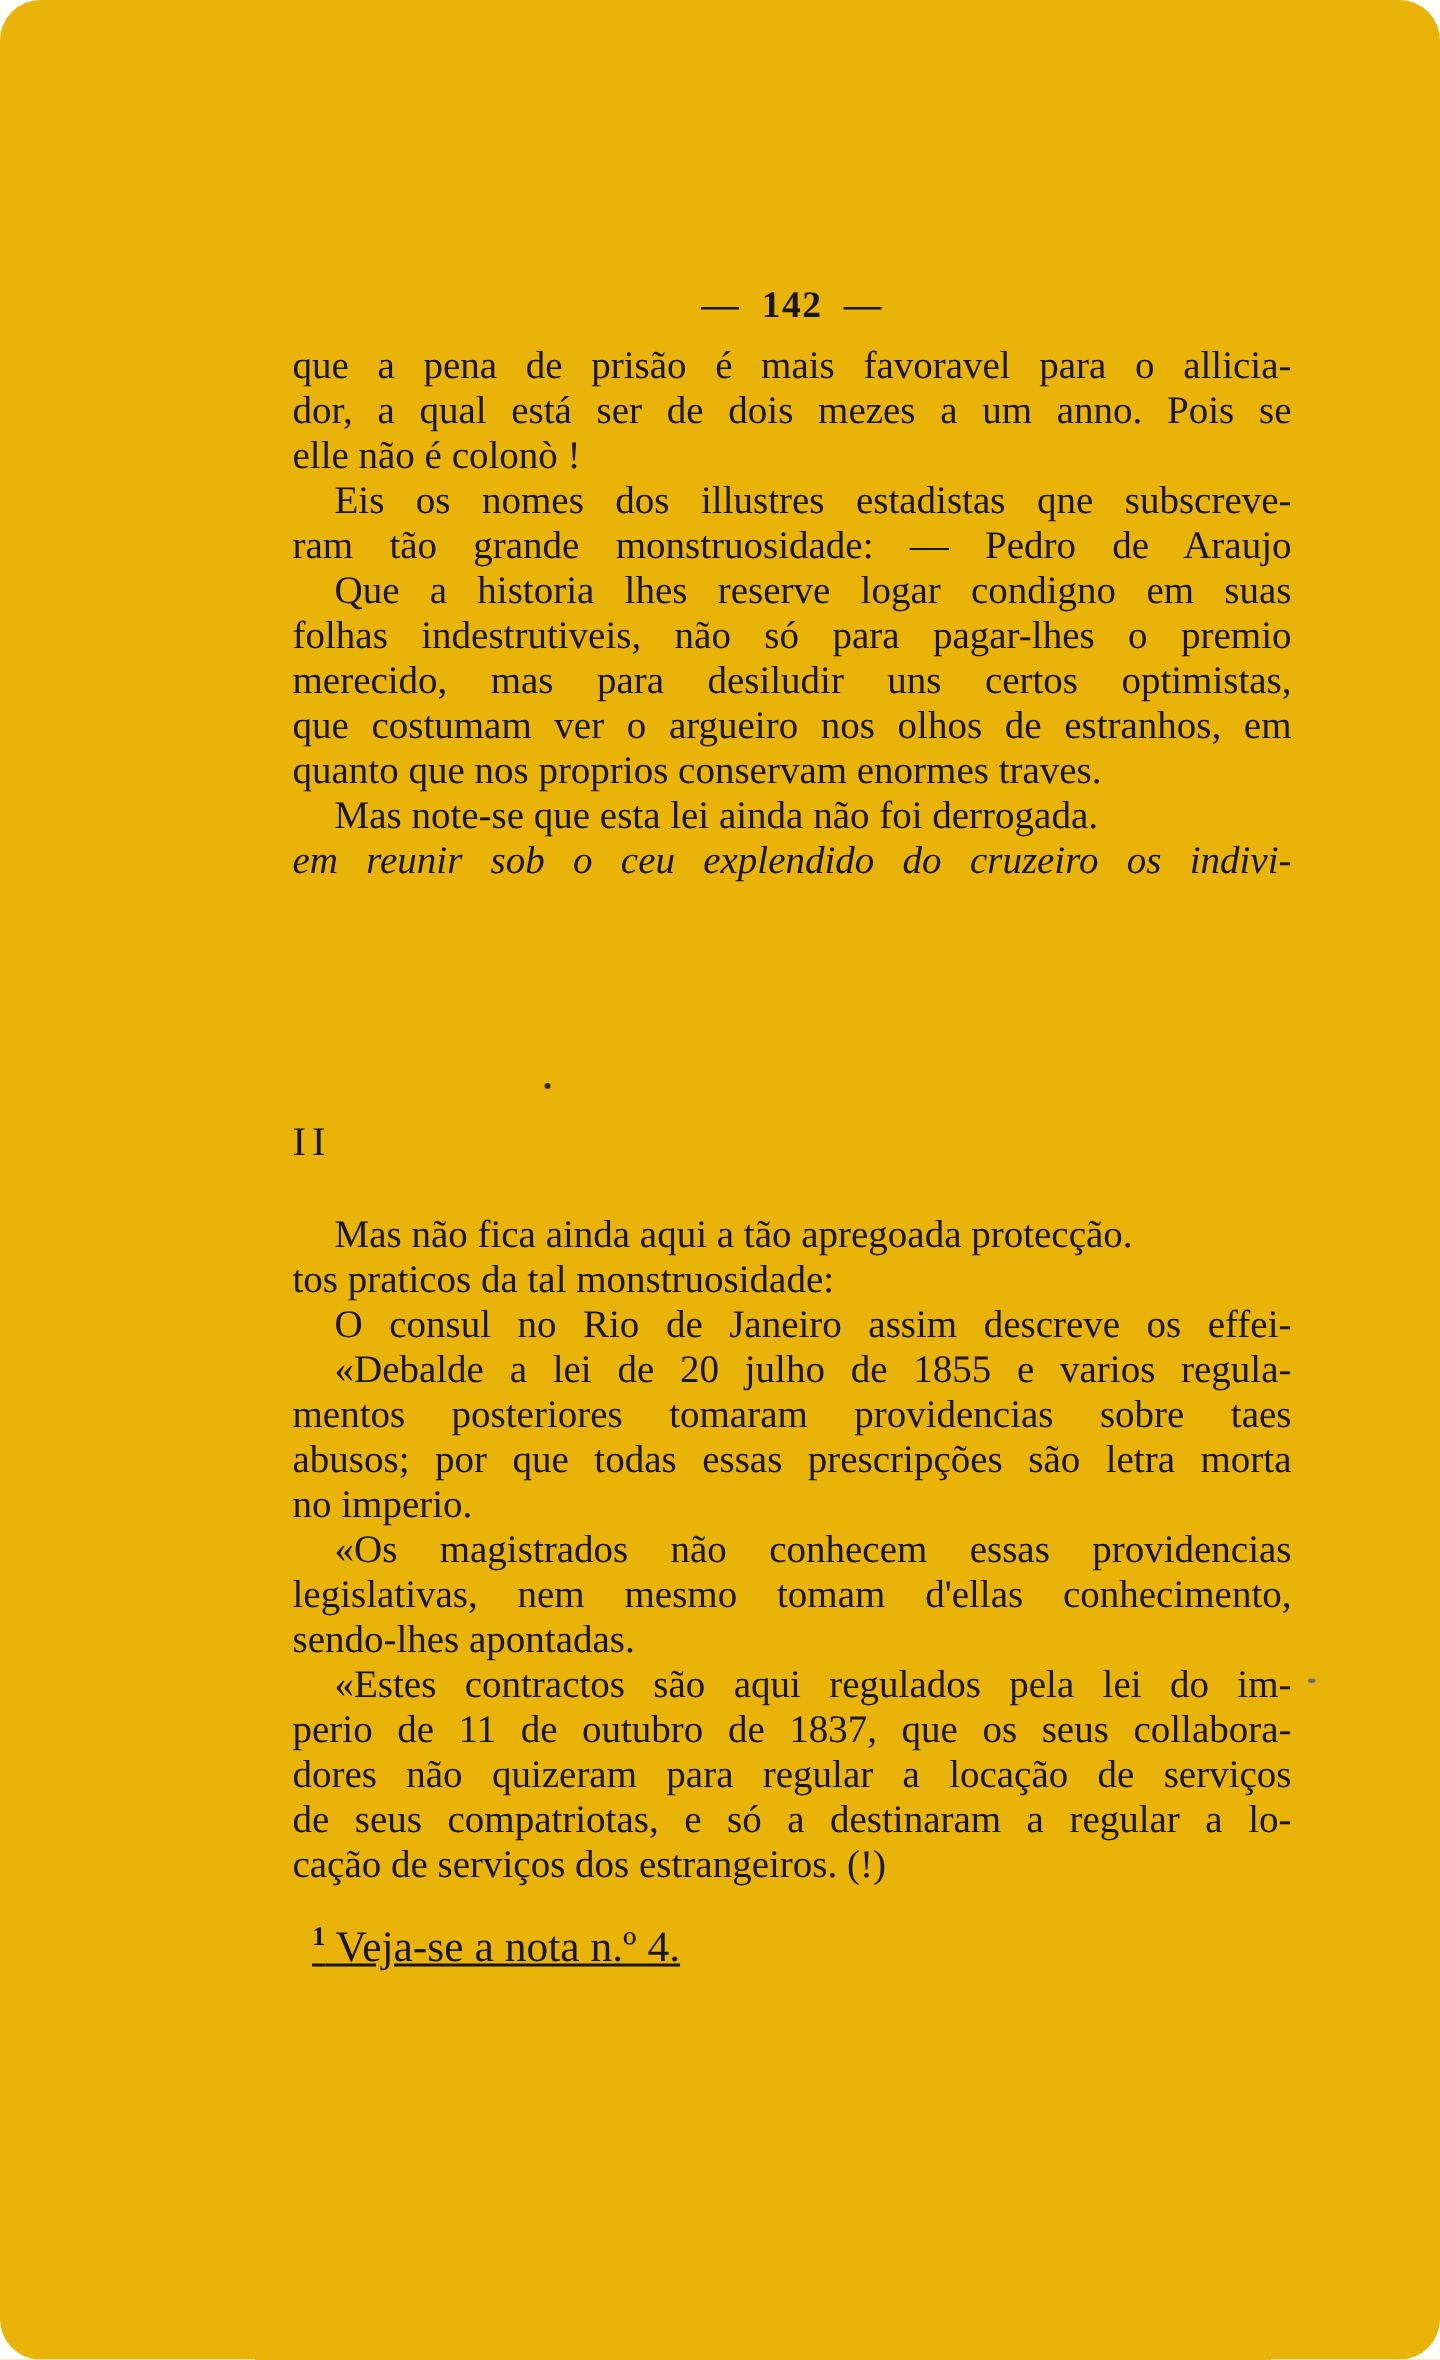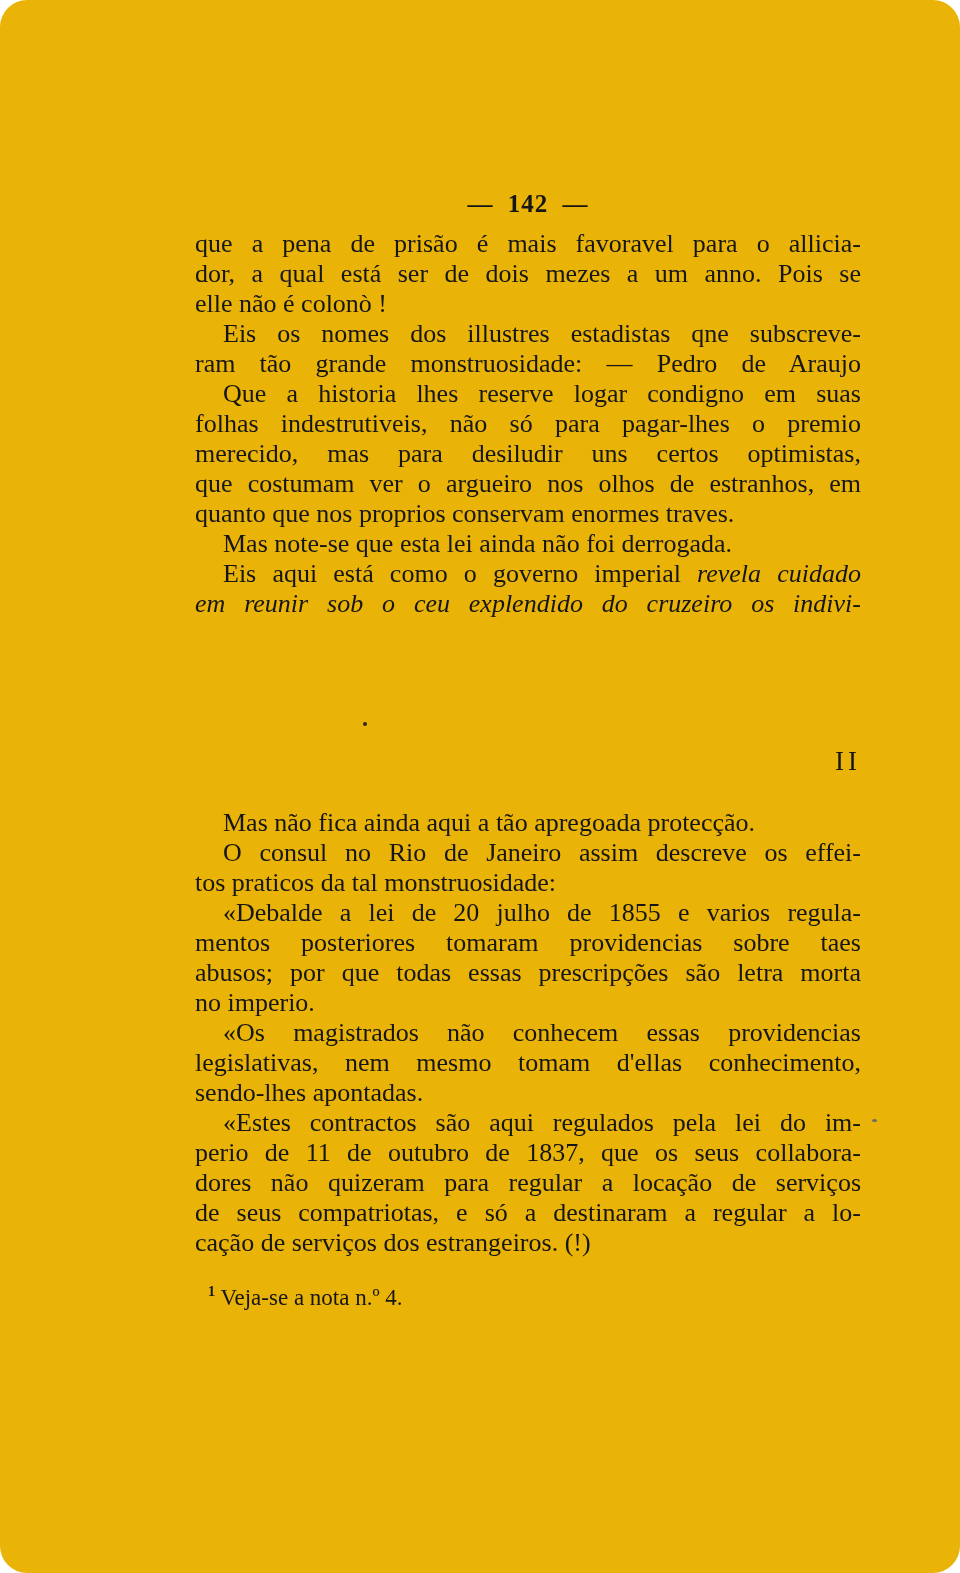"Eis aqui está como o" div.line { html: <div><span>Eis aqui está como o governo imperial </span><span>revela cuidado</span></div> -> none }
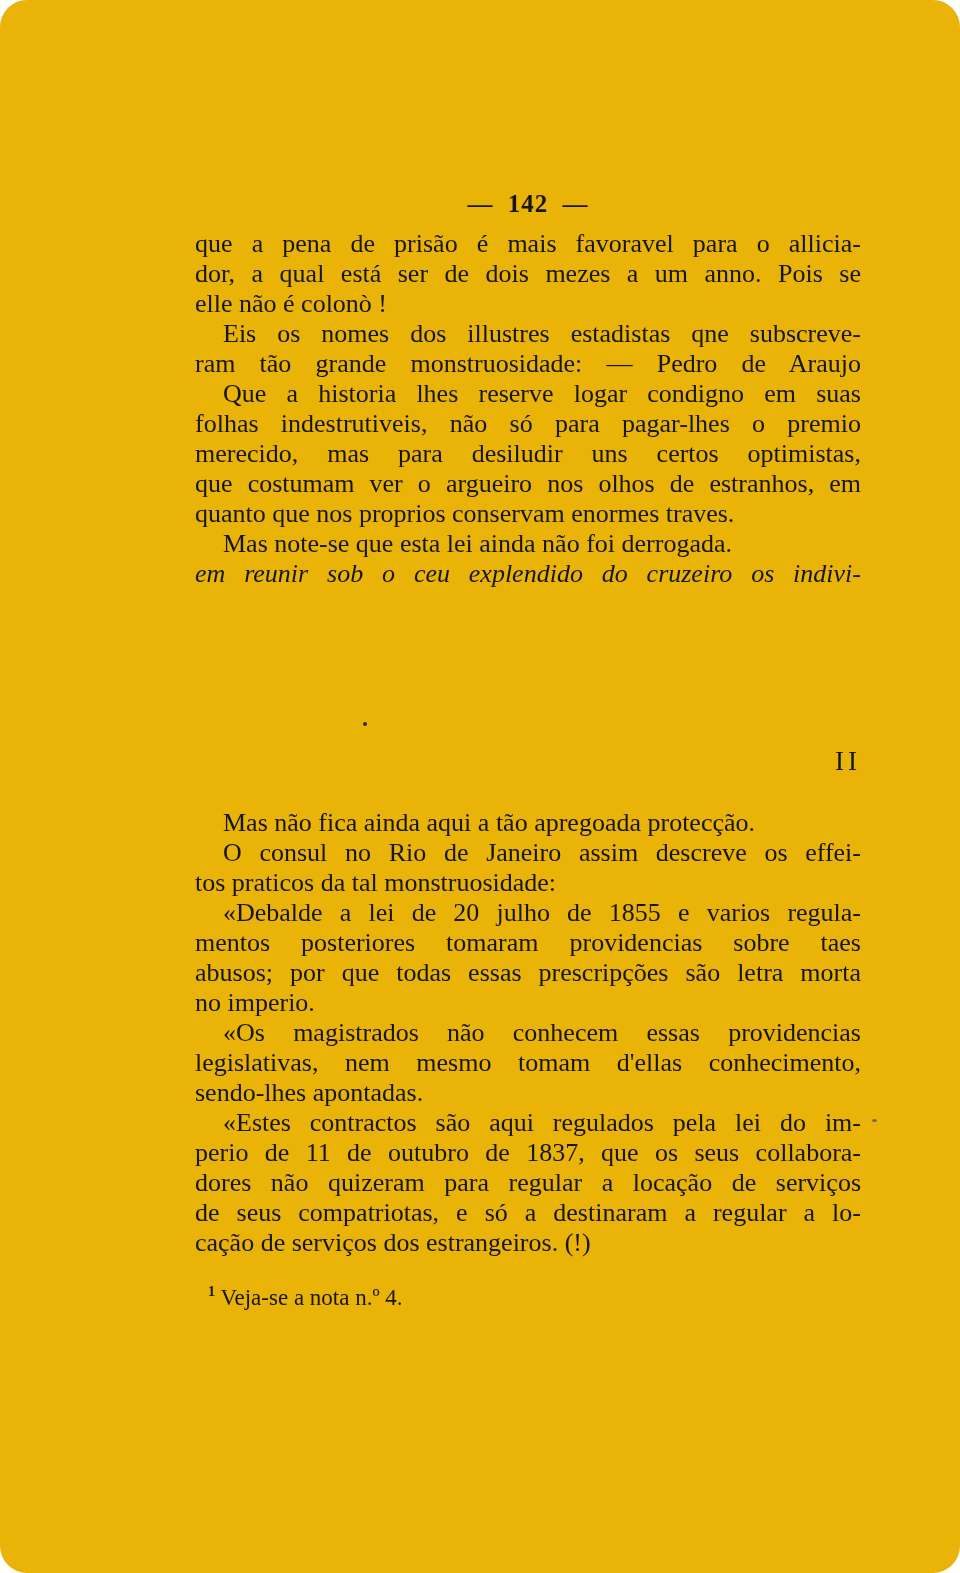"II" .heading { text-align: right -> left }
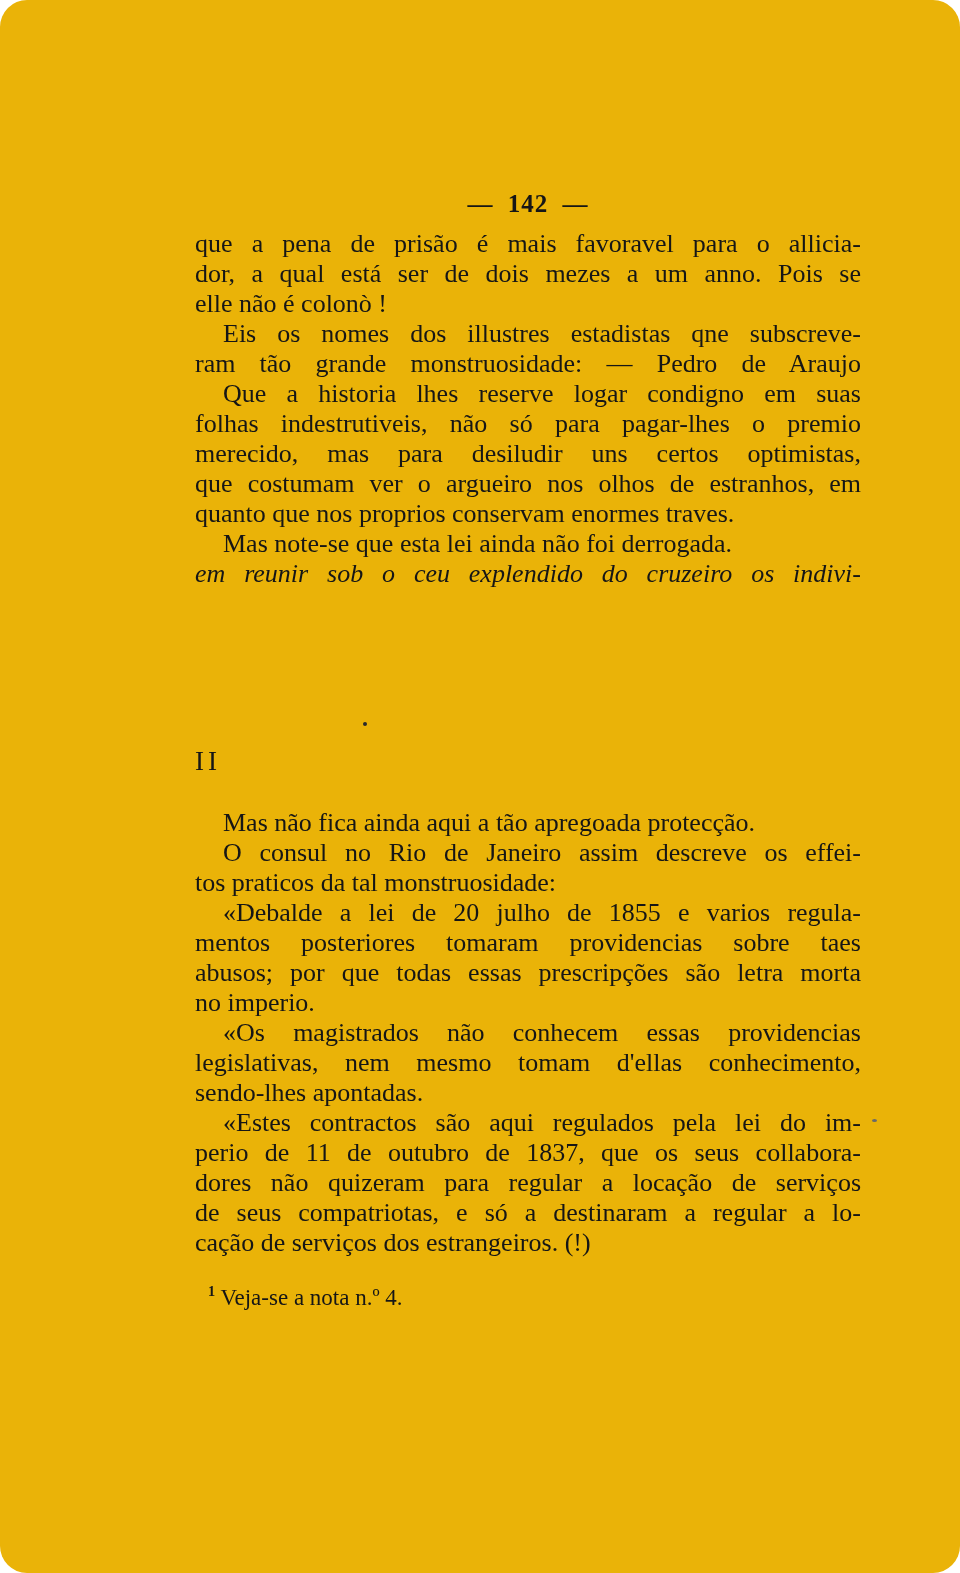"O consul no Rio de" div.line { order: before "tos praticos da tal monstruosidade:" -> after "tos praticos da tal monstruosidade:" }
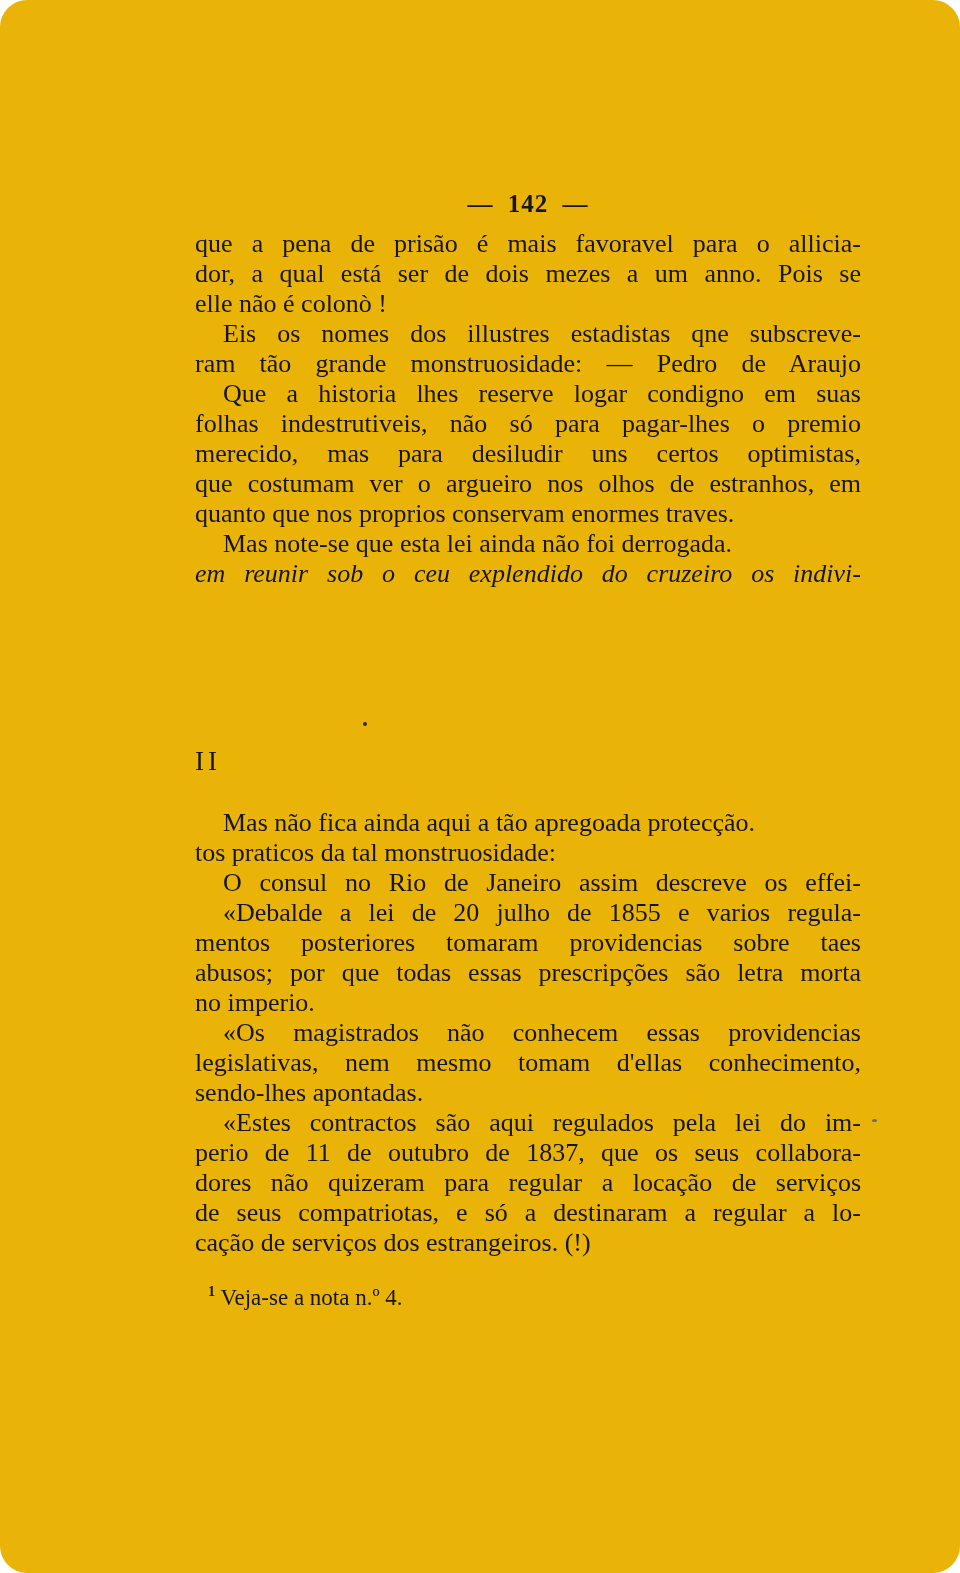"1 Veja-se a nota n.º" .footnote { font-size: 23px -> 29px; text-decoration: none -> underline }
